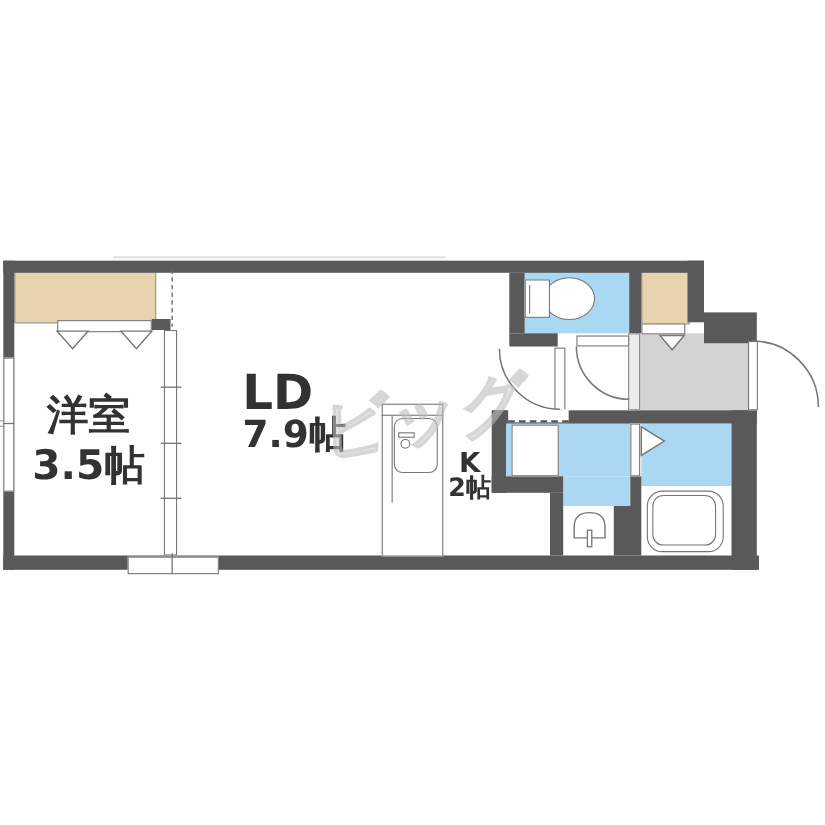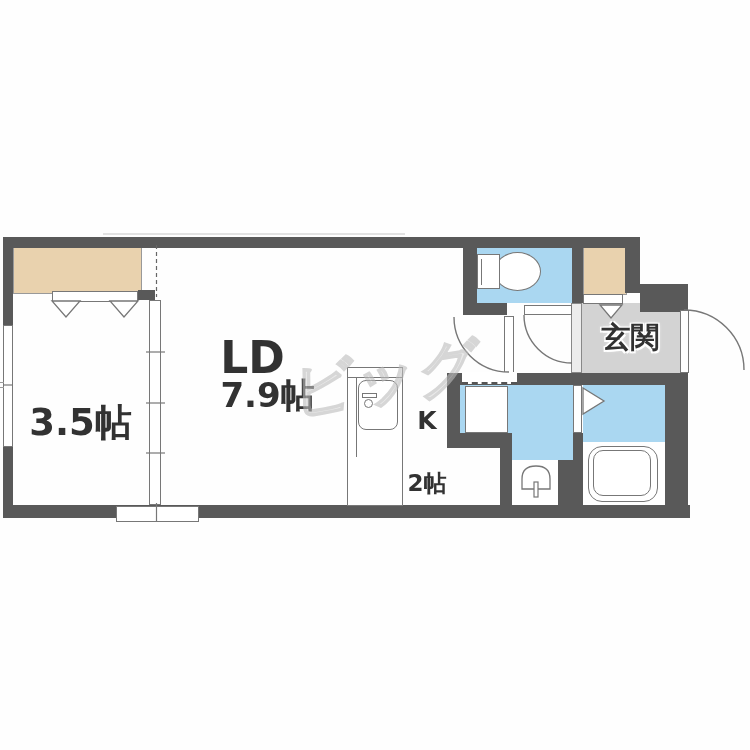"玄関" div.lbl { html: <div>玄関</div> -> none }
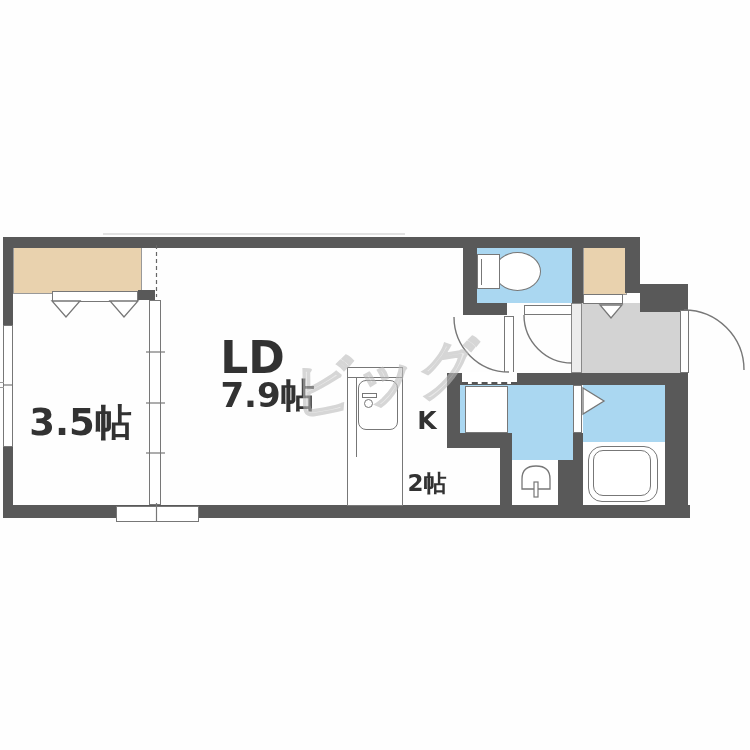"洋室" div.lbl { html: none -> <div>洋室</div> }
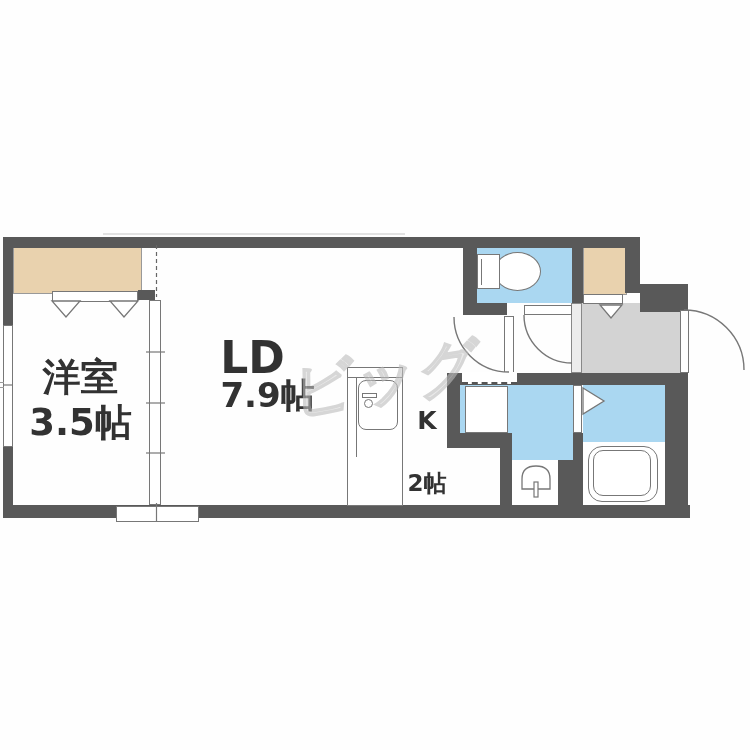"2帖" div.lbl { margin-top: 39px -> none }
